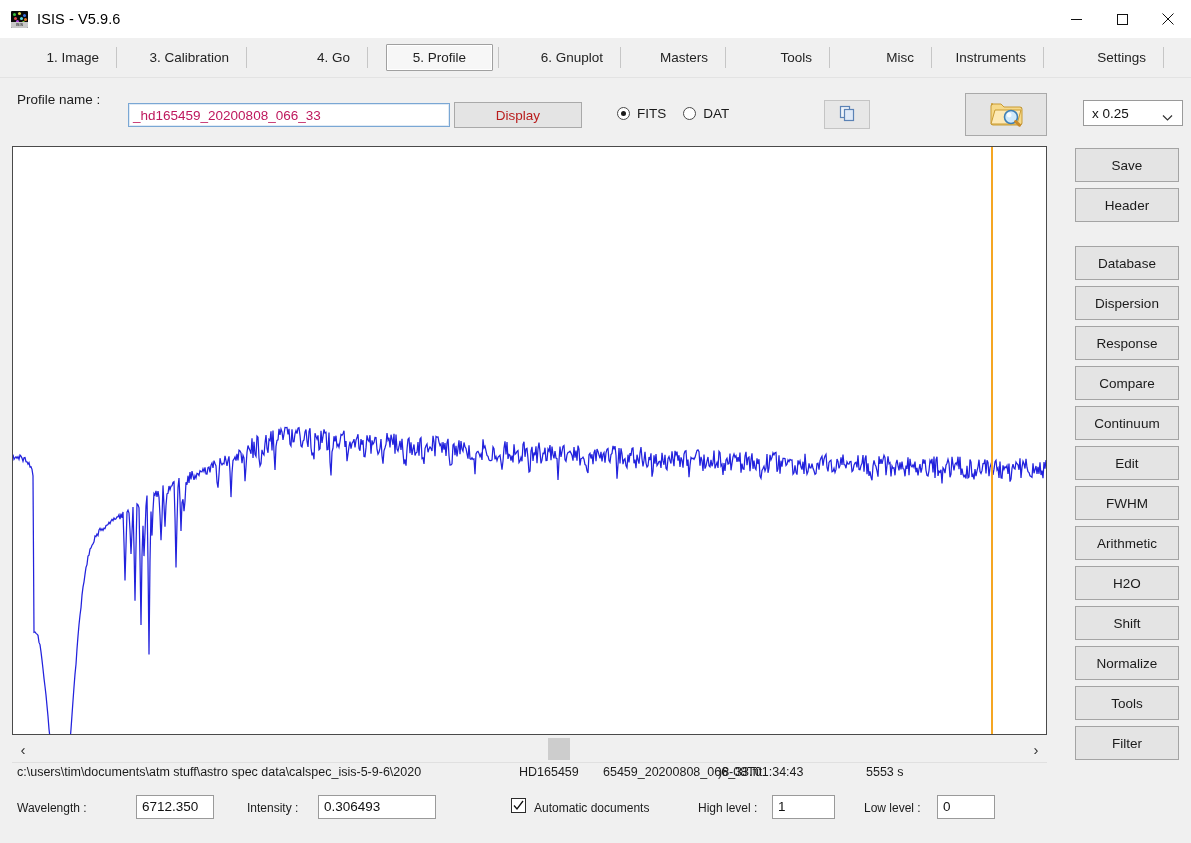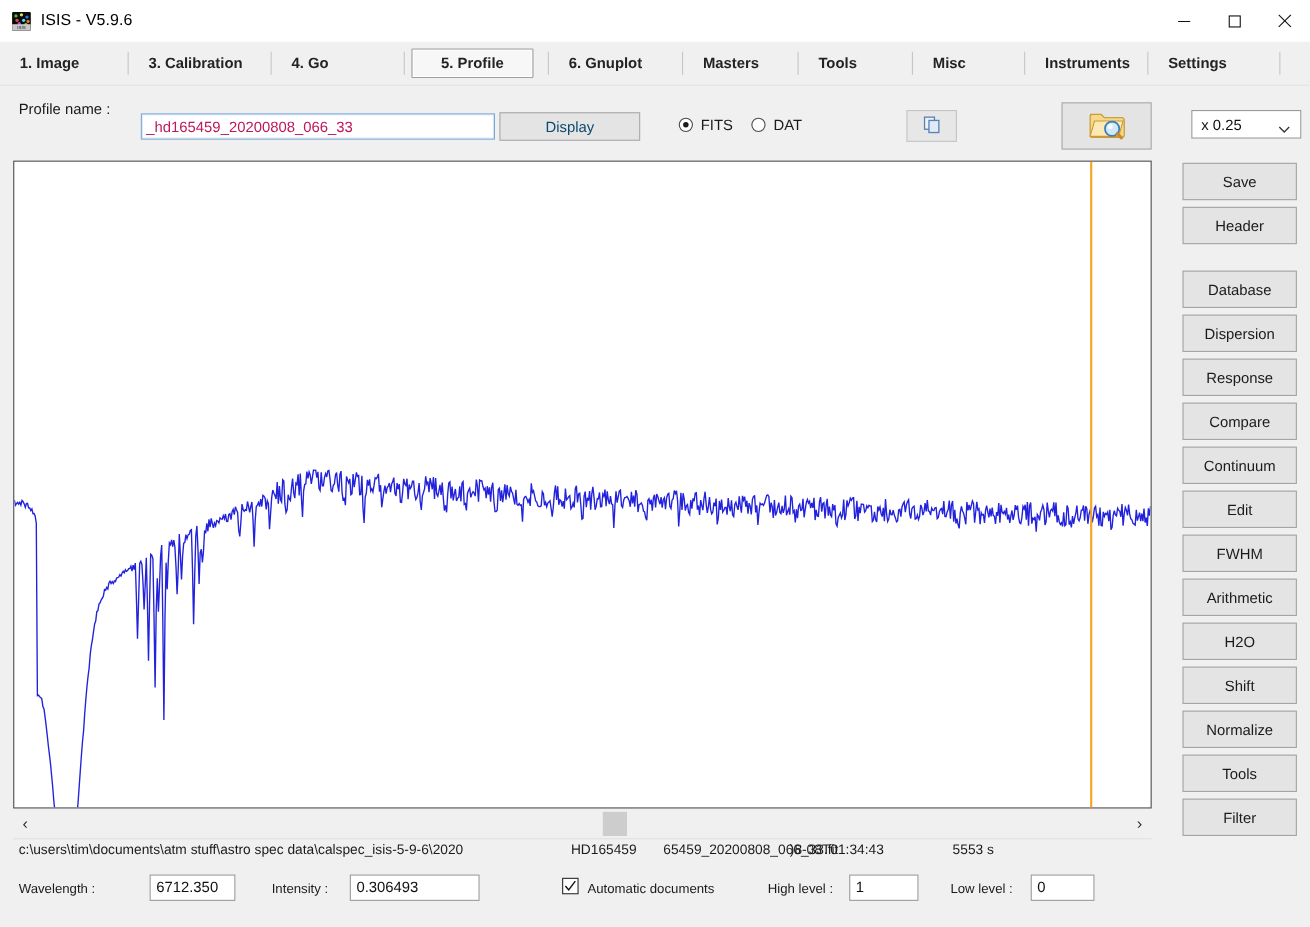"1. Image" .tab { font-weight: bold -> none; justify-content: flex-start -> flex-end }
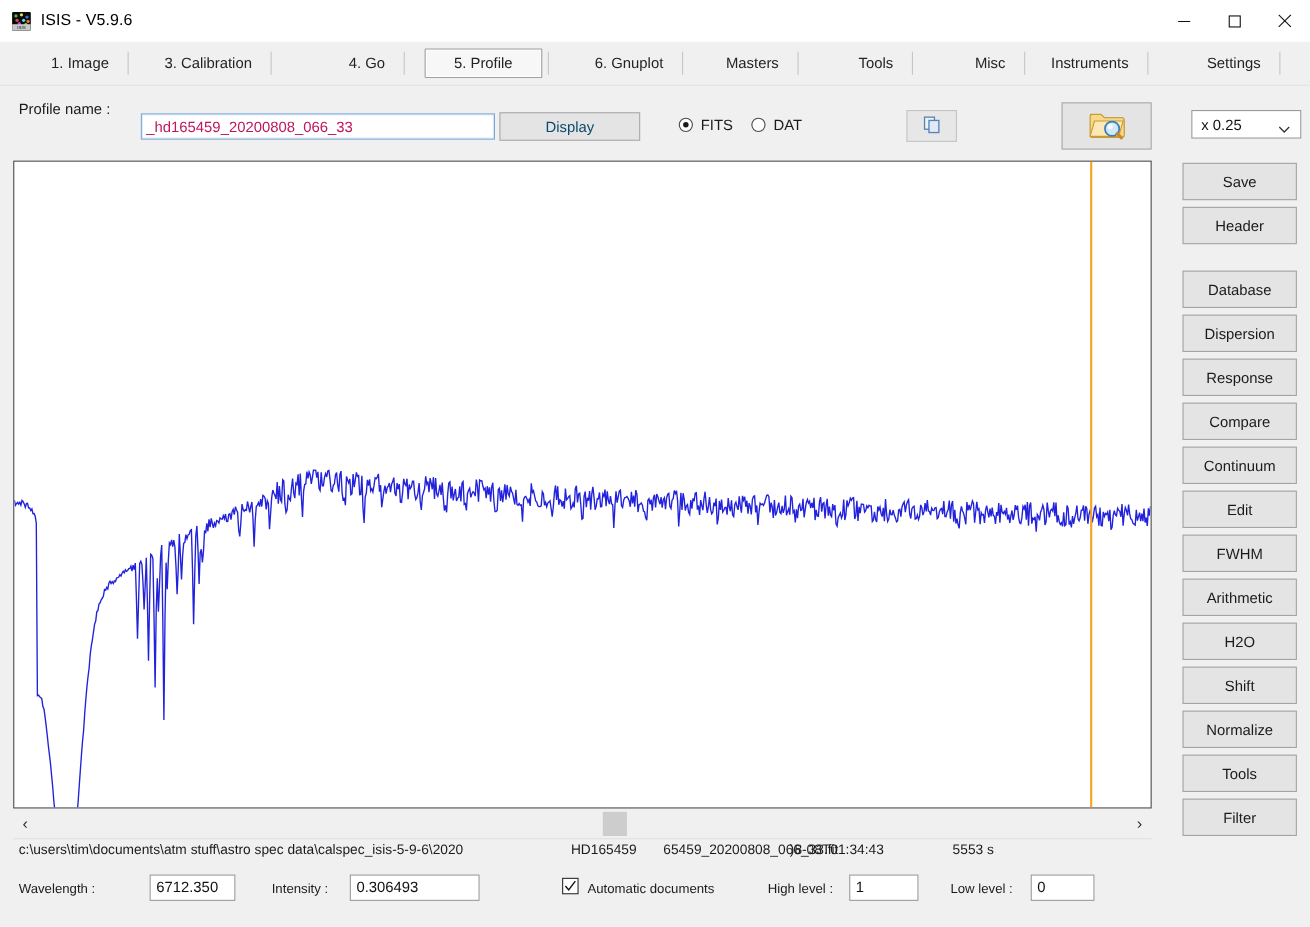"Display" .btn { color: #0c4a6e -> #b91c1c }
